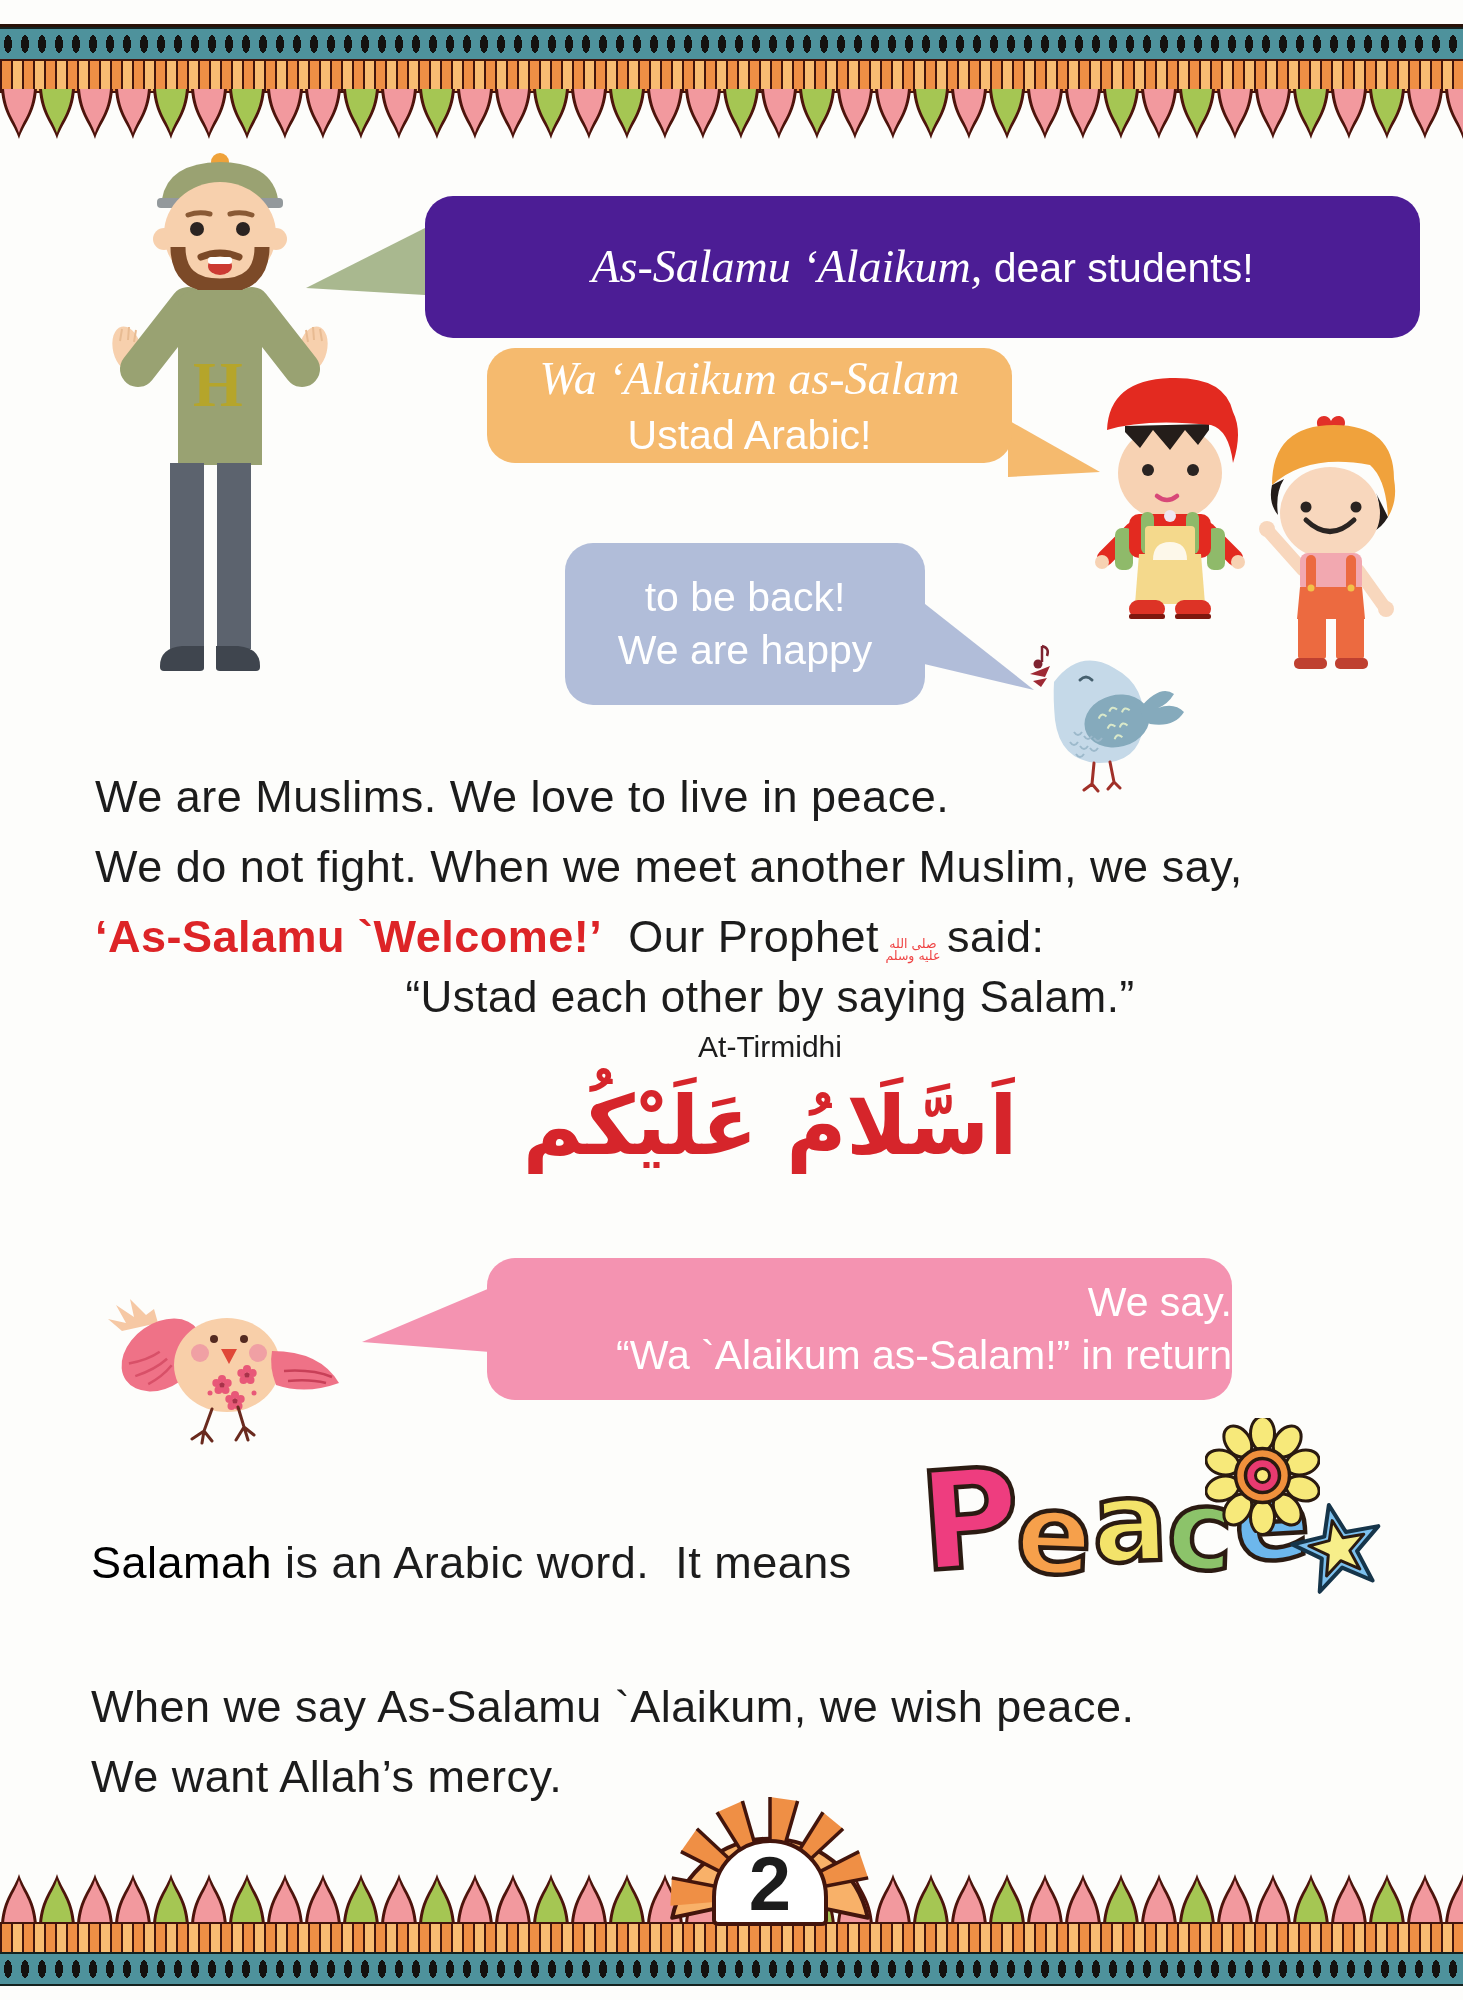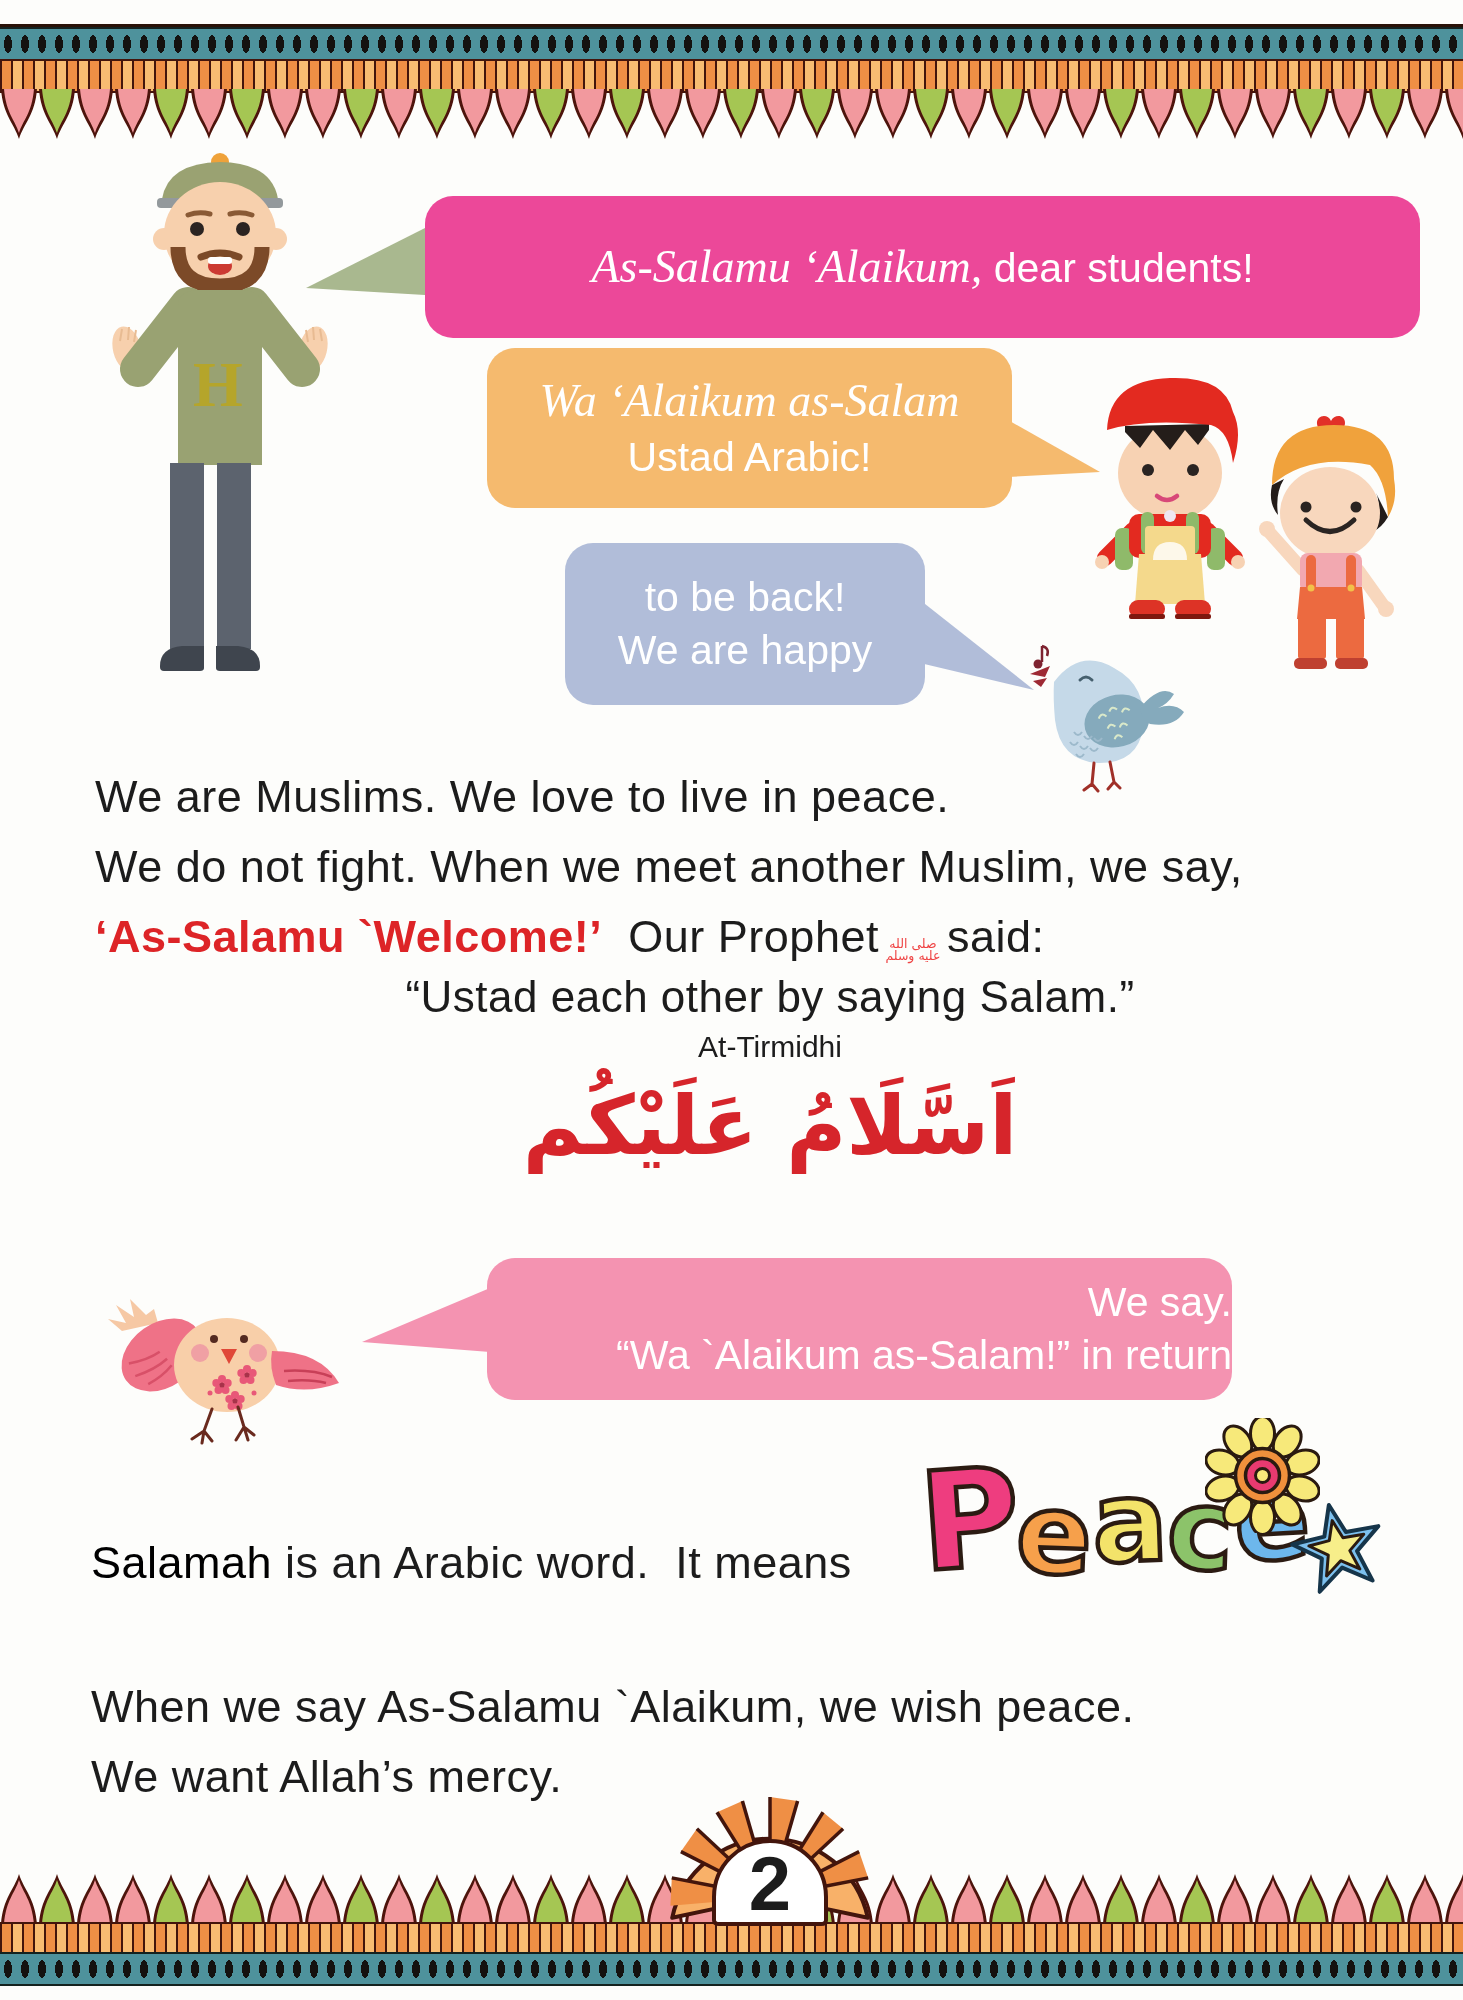"As-Salamu ‘Alaikum, dear students!" .bubble-green { background: #ec4899 -> #4c1d95 }
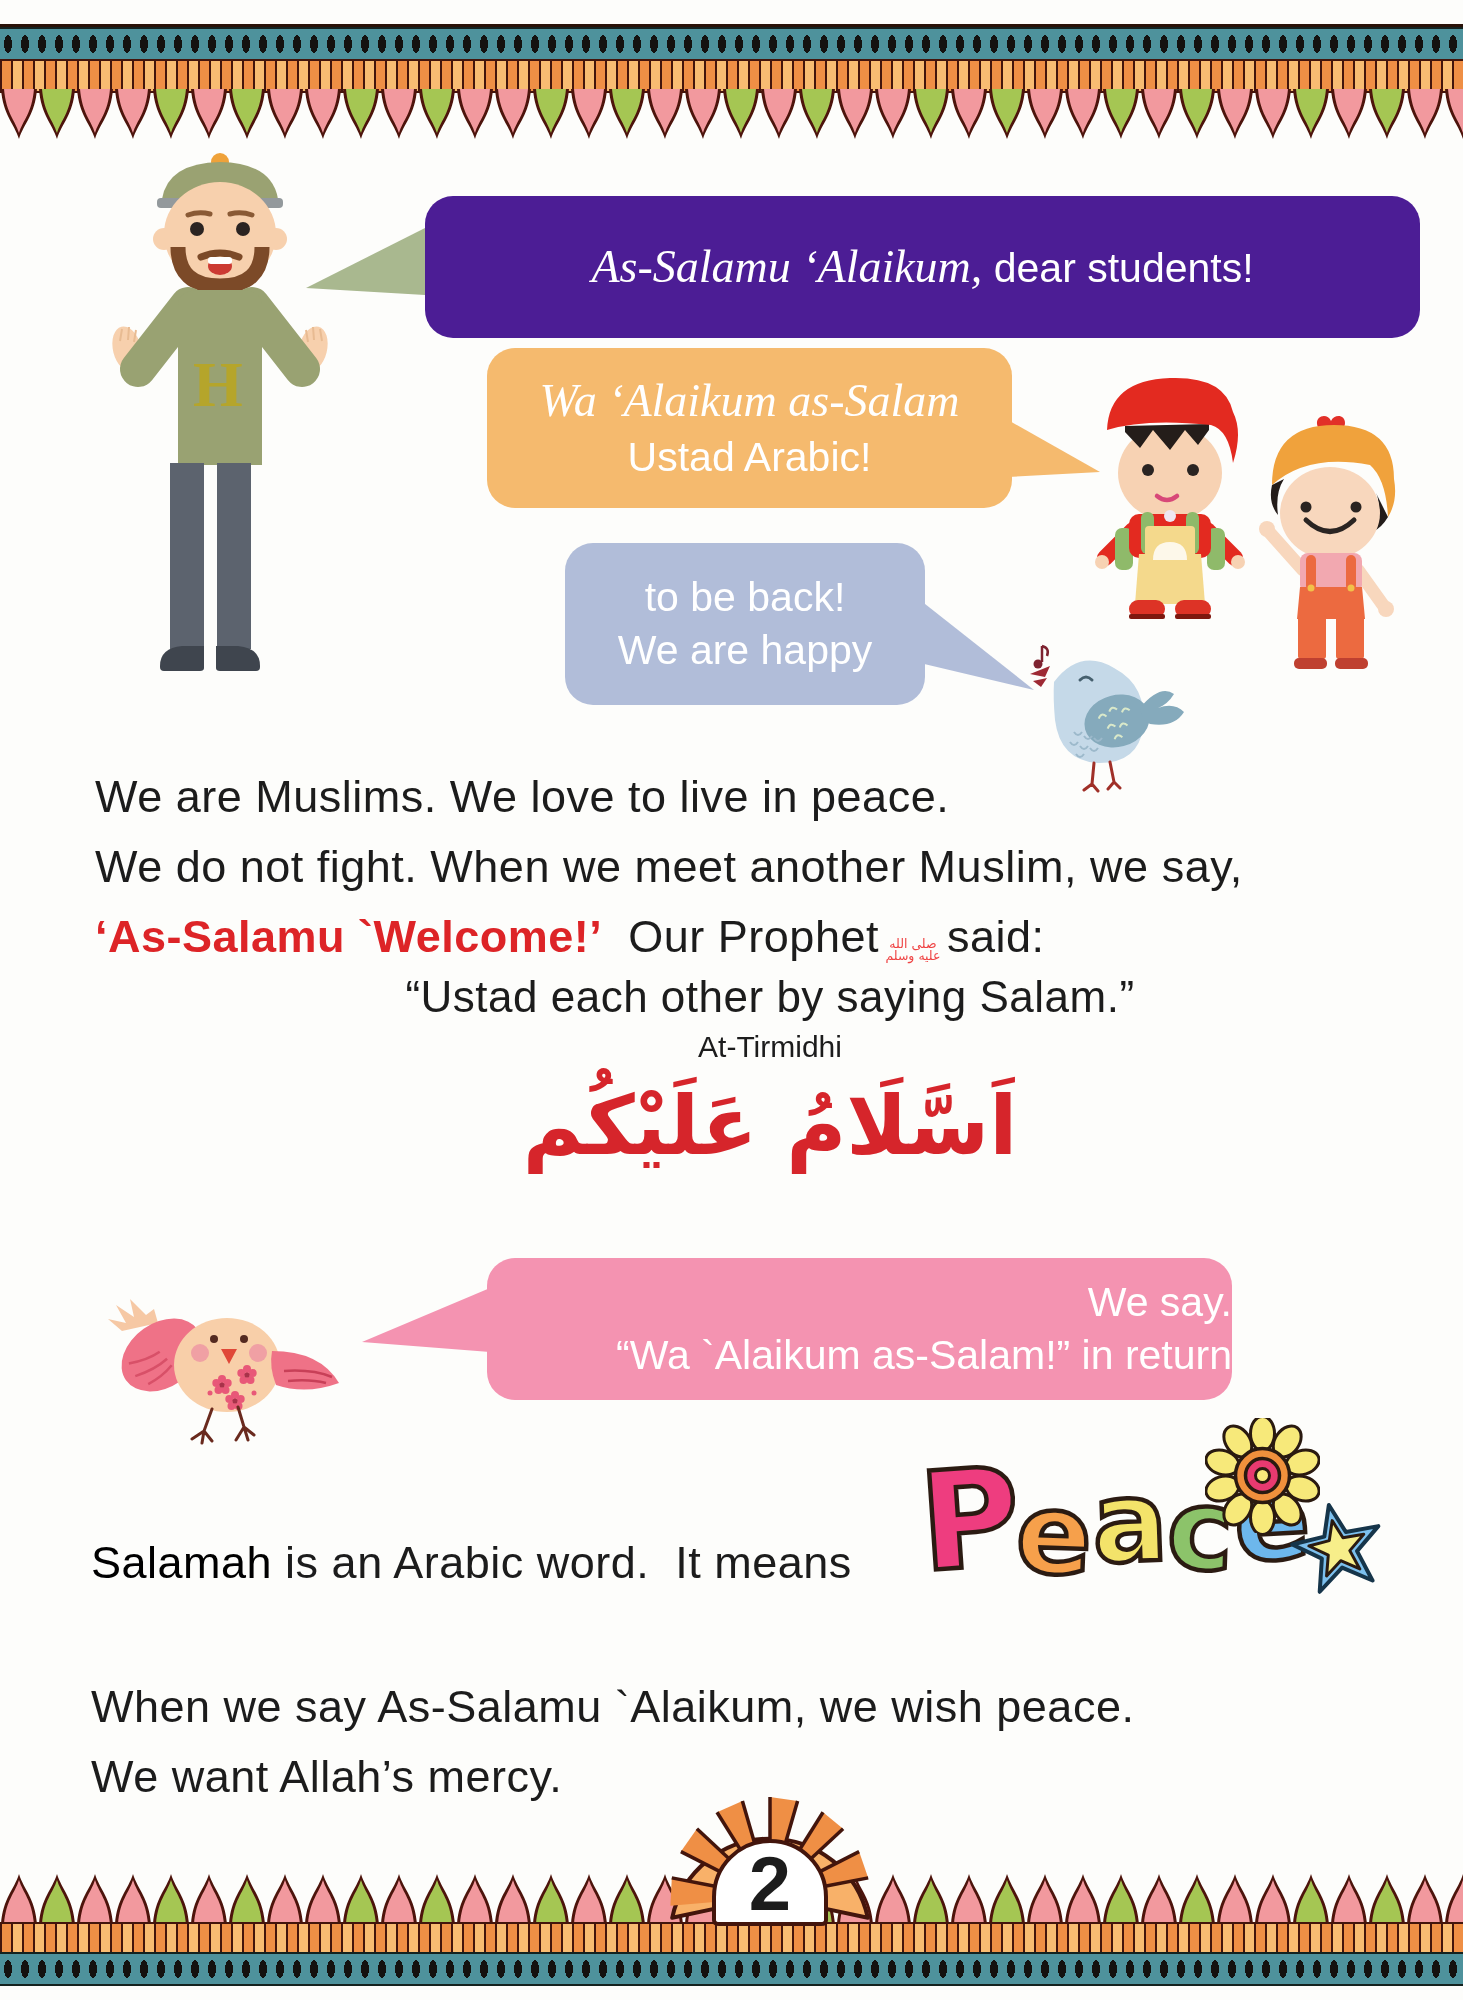"Wa ‘Alaikum as-Salam" div.abs { height: 160px -> 115px }
